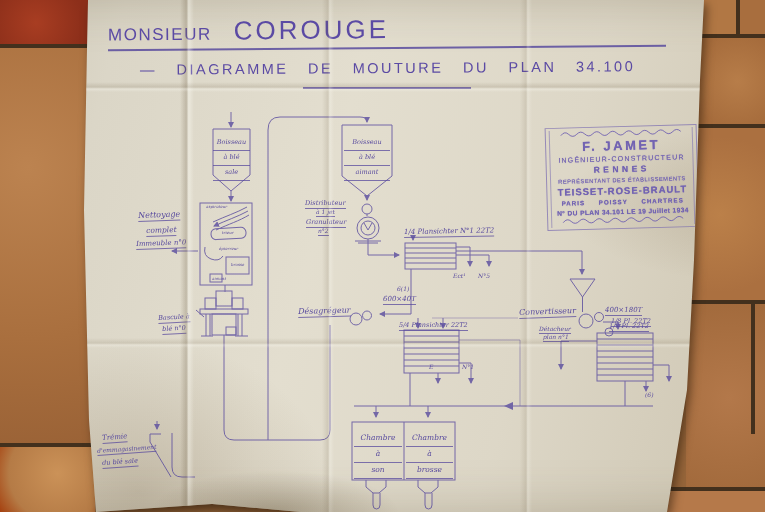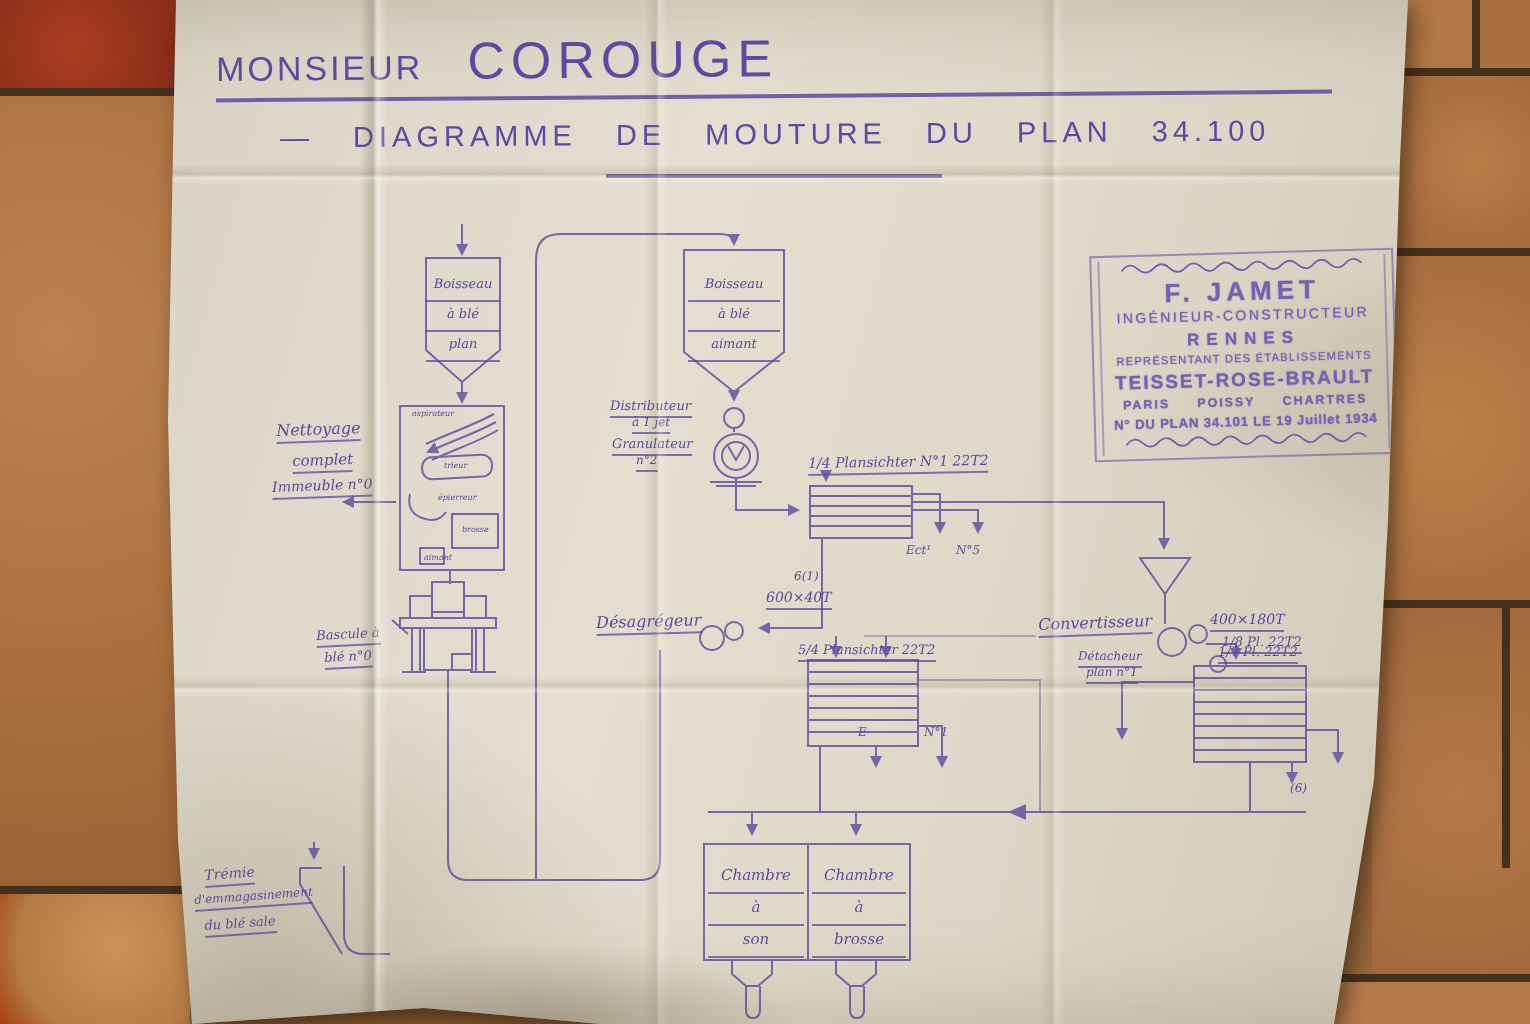"plan" span.u { text: plan -> sale }
